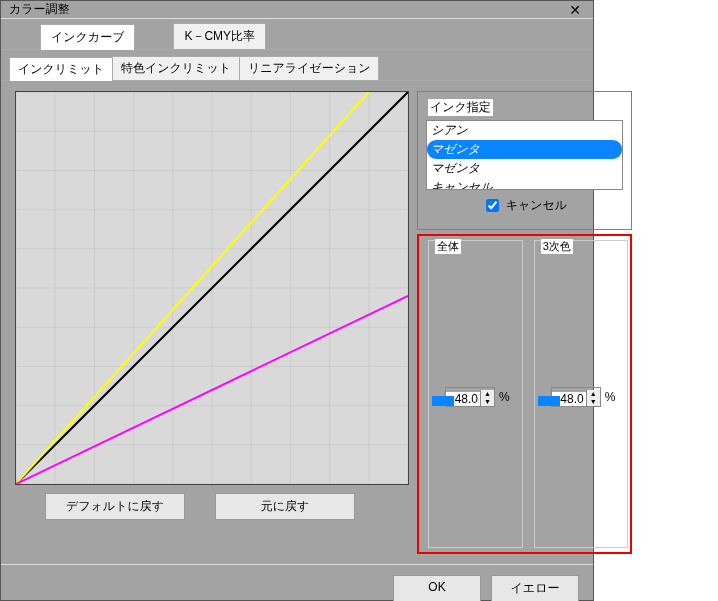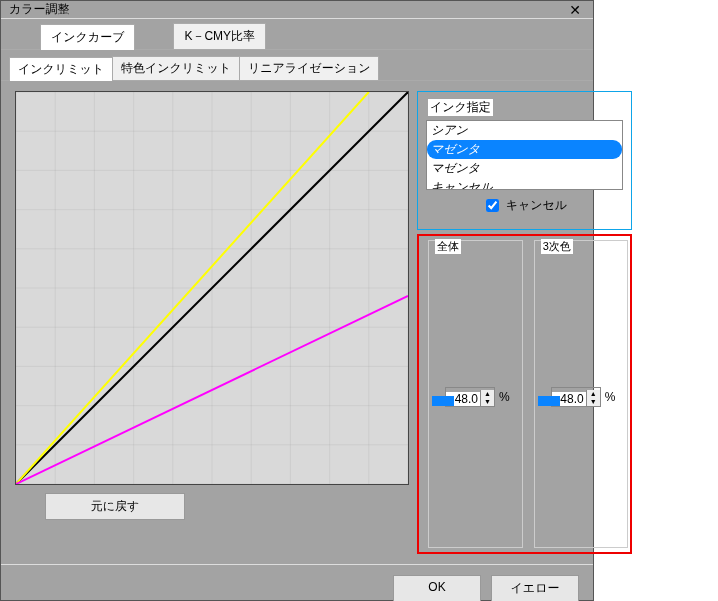"デフォルトに戻す" div.btn { html: none -> <div><span>デフォルトに戻す</span></div> }
